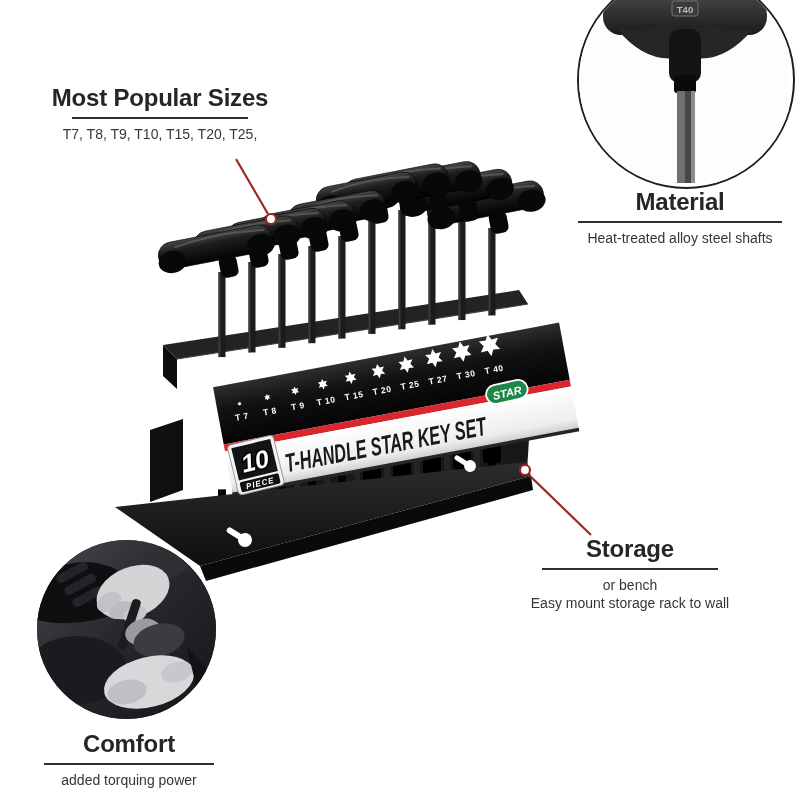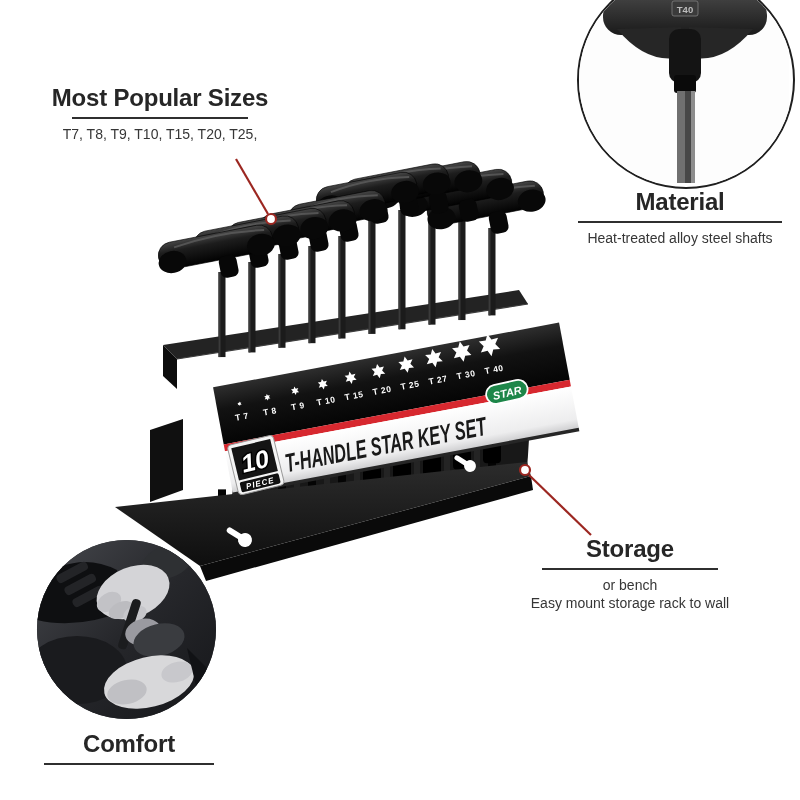"added torquing power" div.co-line { html: none -> <div>added torquing power</div> }
